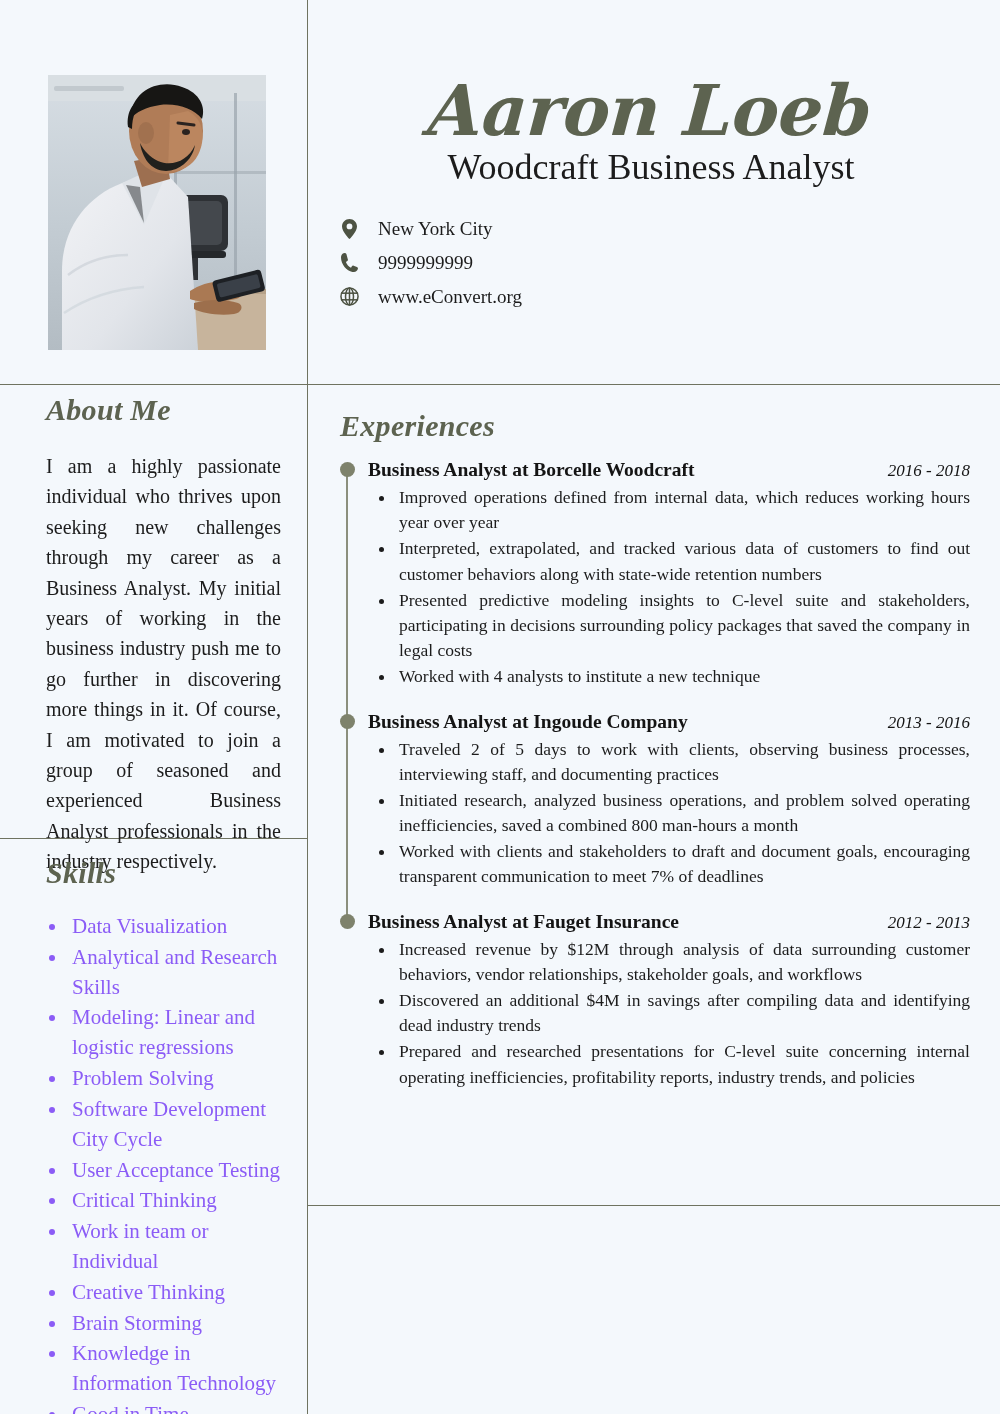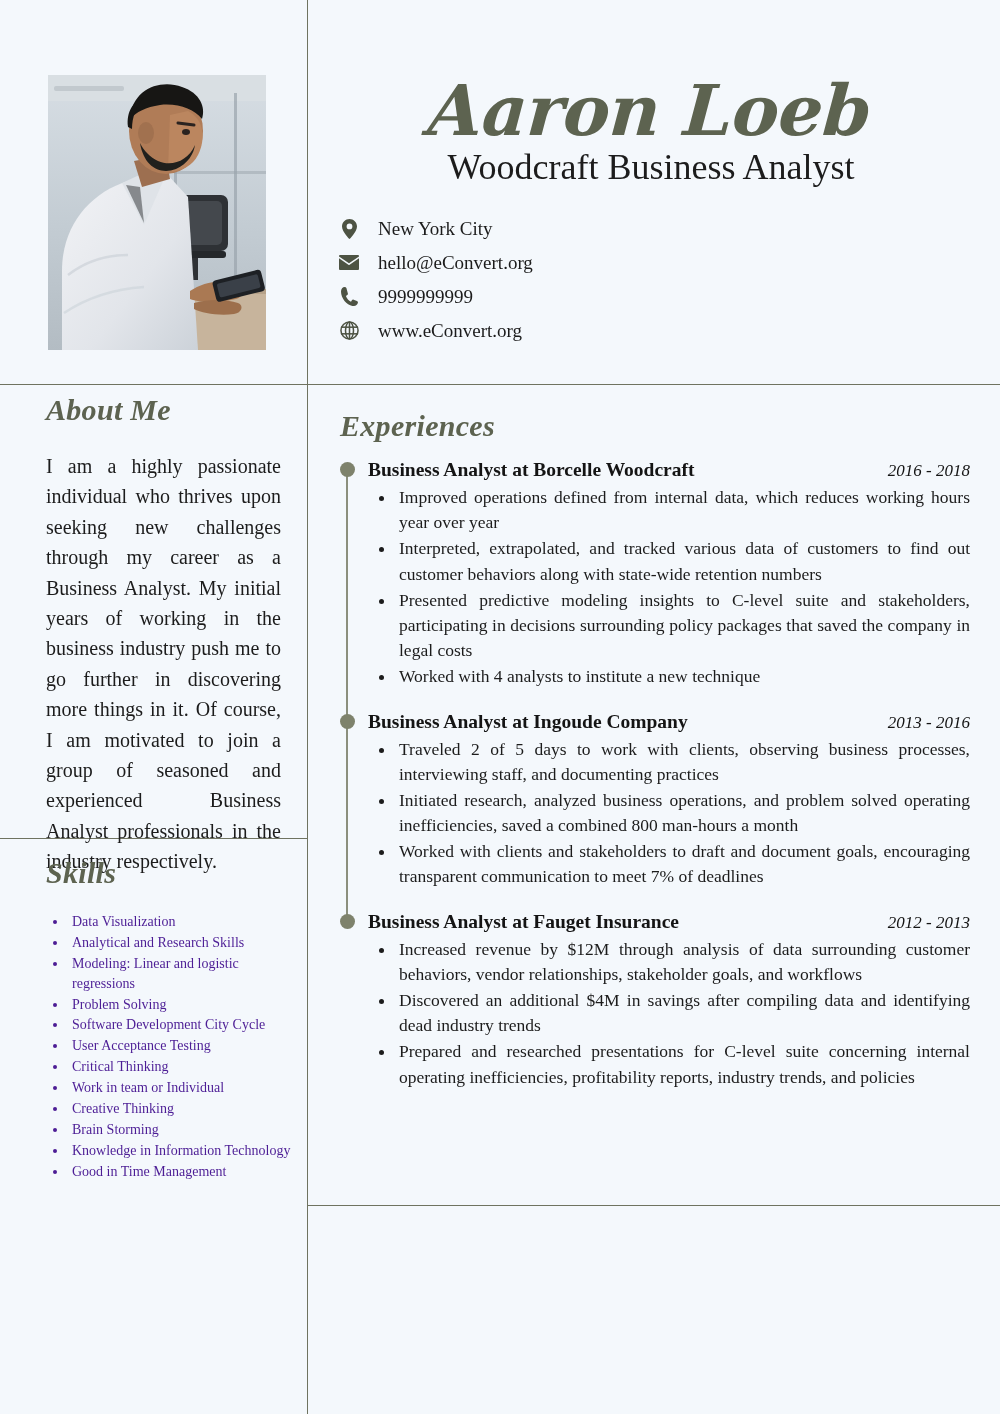"hello@eConvert.org" div.contact { html: <div> <span> <svg> <path></path> <path></path> </svg> </span> <span>hello@eConvert.org</span> </div> -> none }
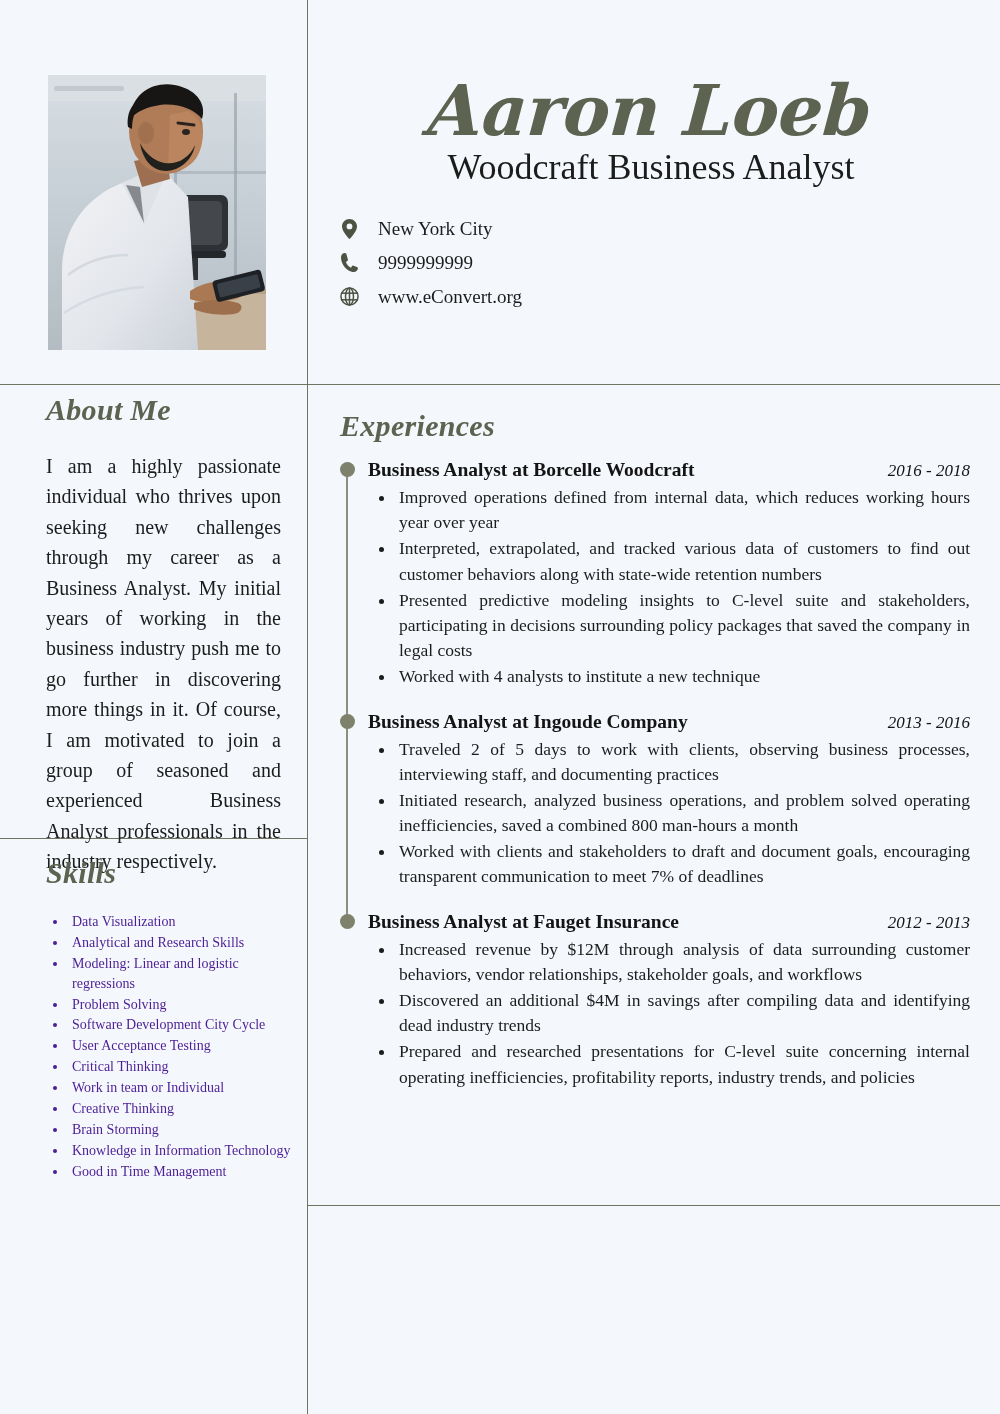"Data Visualization" #skills-list li { color: #4c1d95 -> #8b5cf6; font-size: 14px -> 21px }
